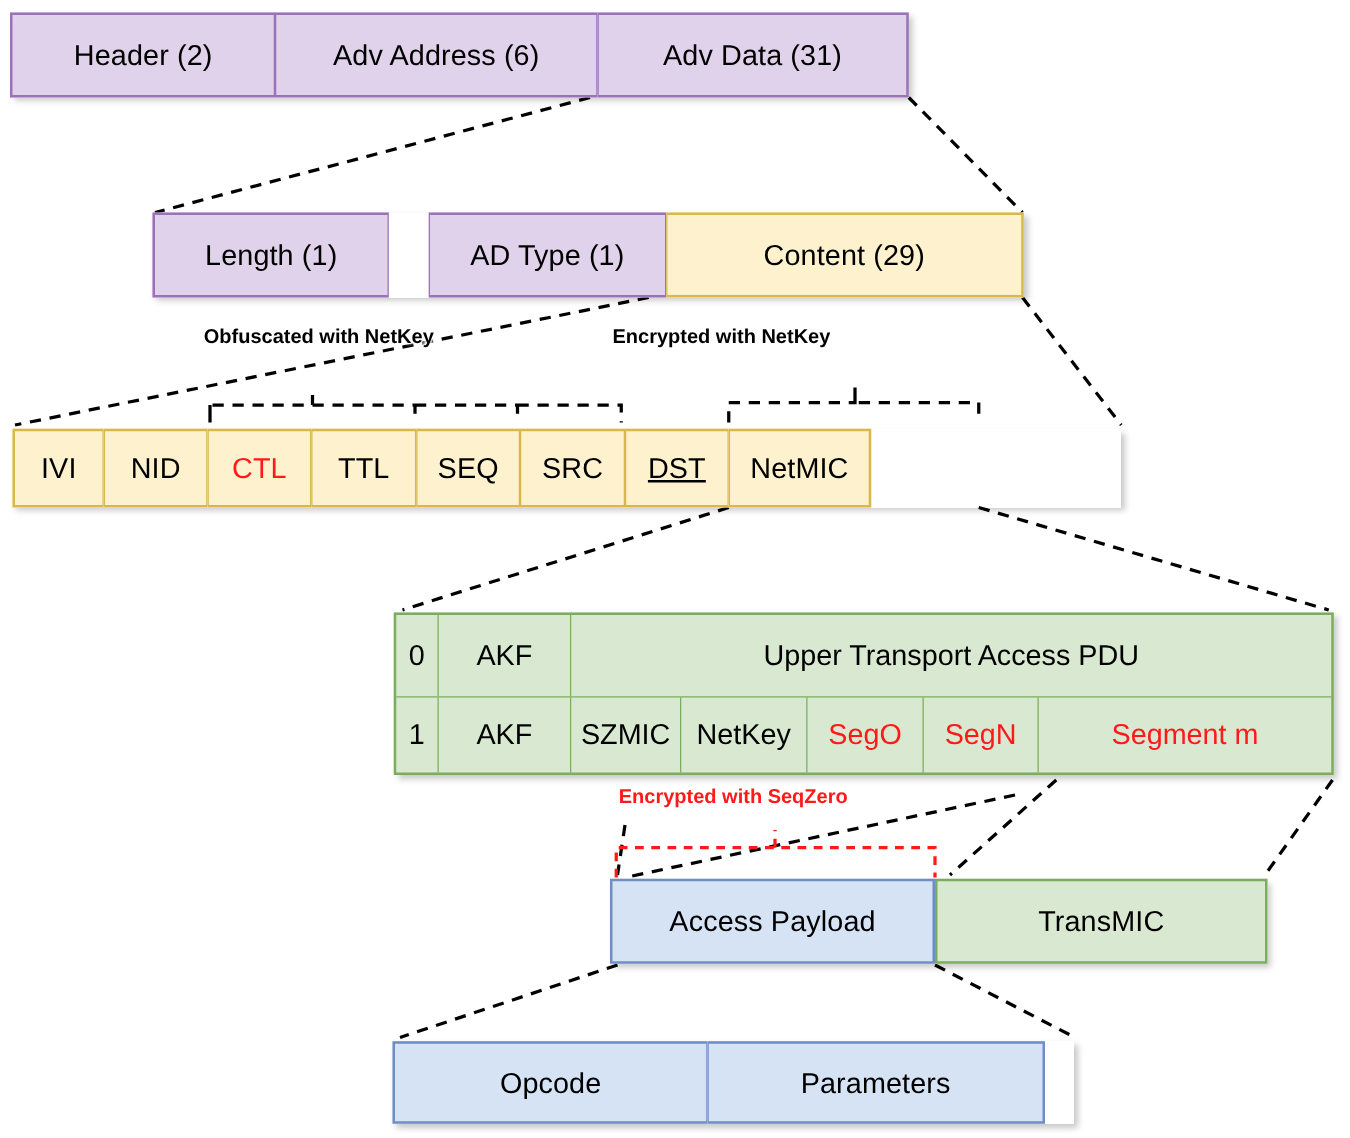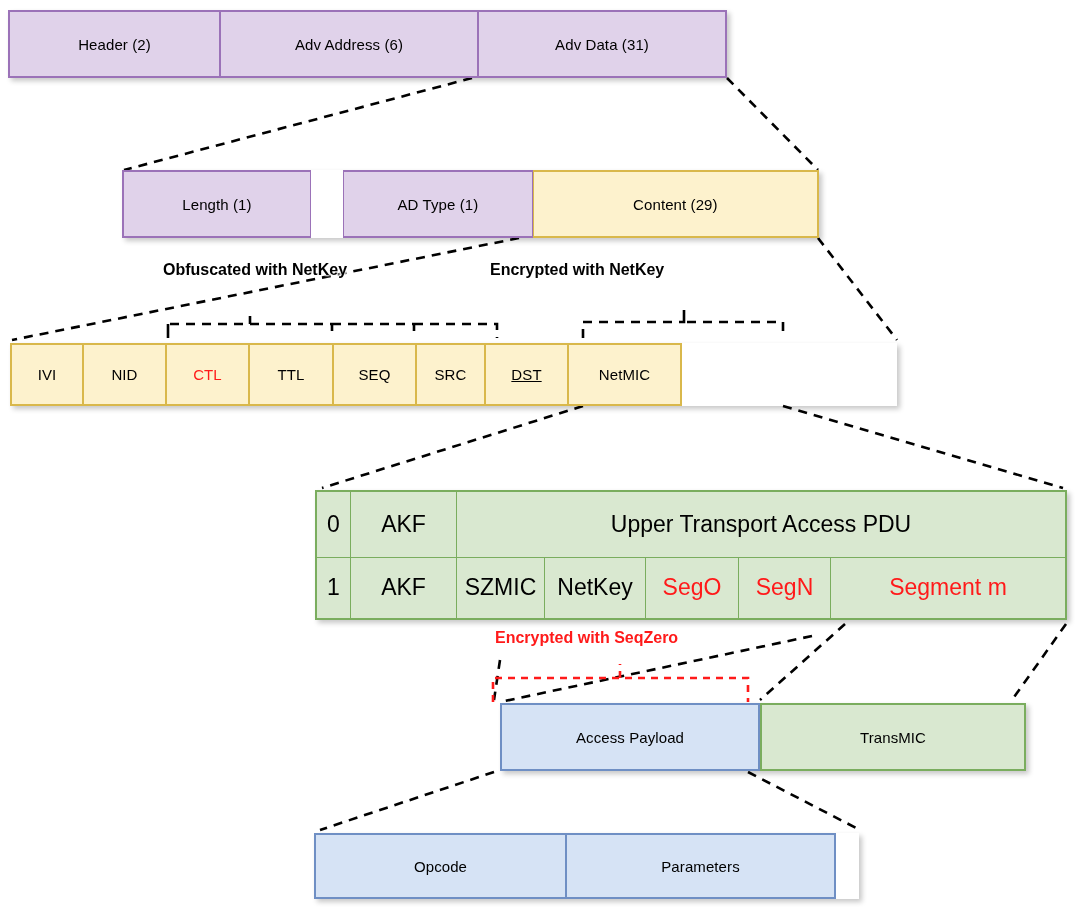"Header (2)" .cell { font-size: 15px -> 23px }
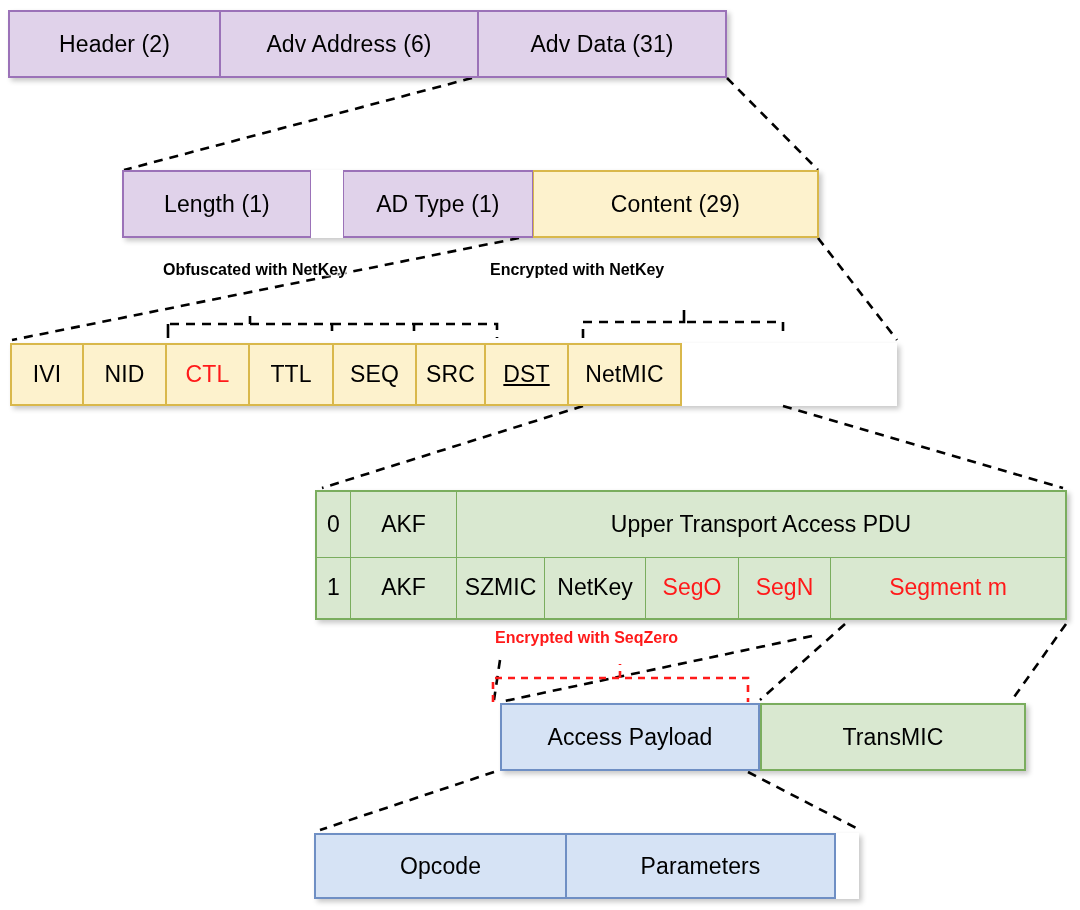"SRC" div.cell { width: 69px -> 84px }
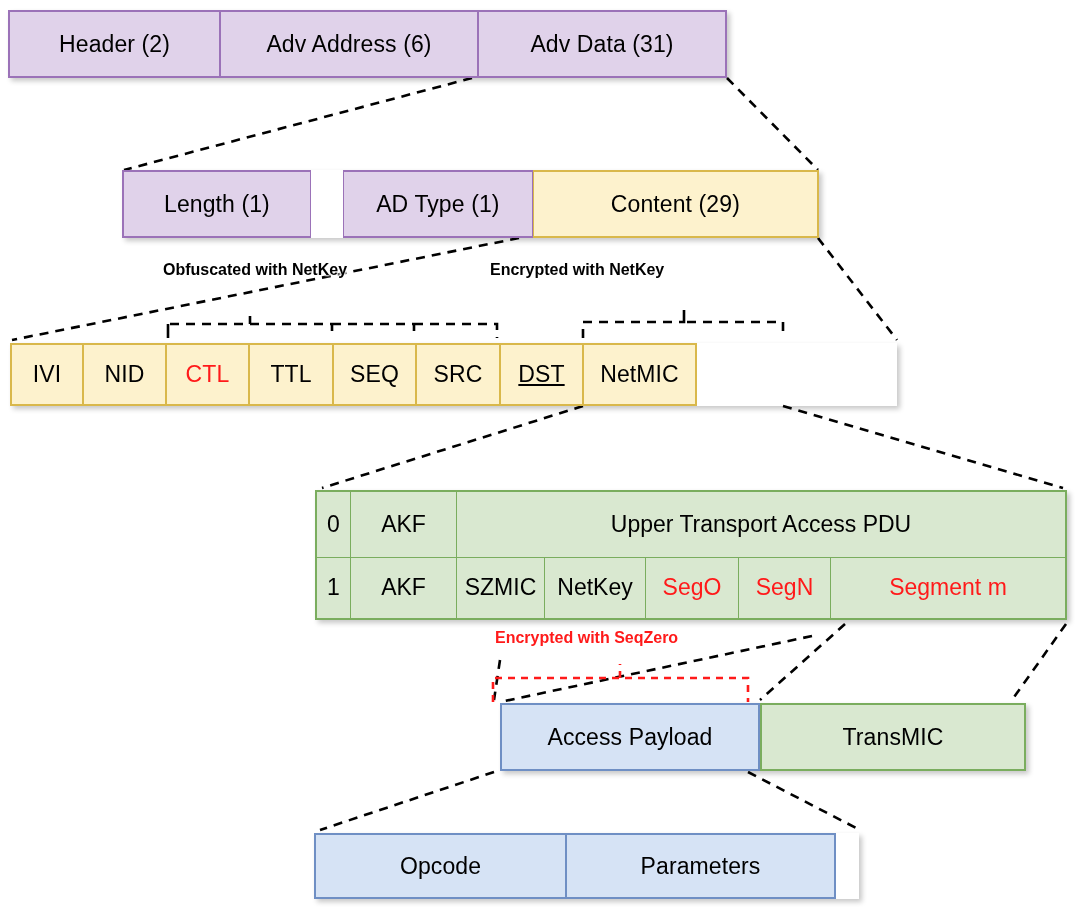"Access Payload" div.row { left: 500px -> 488px }
